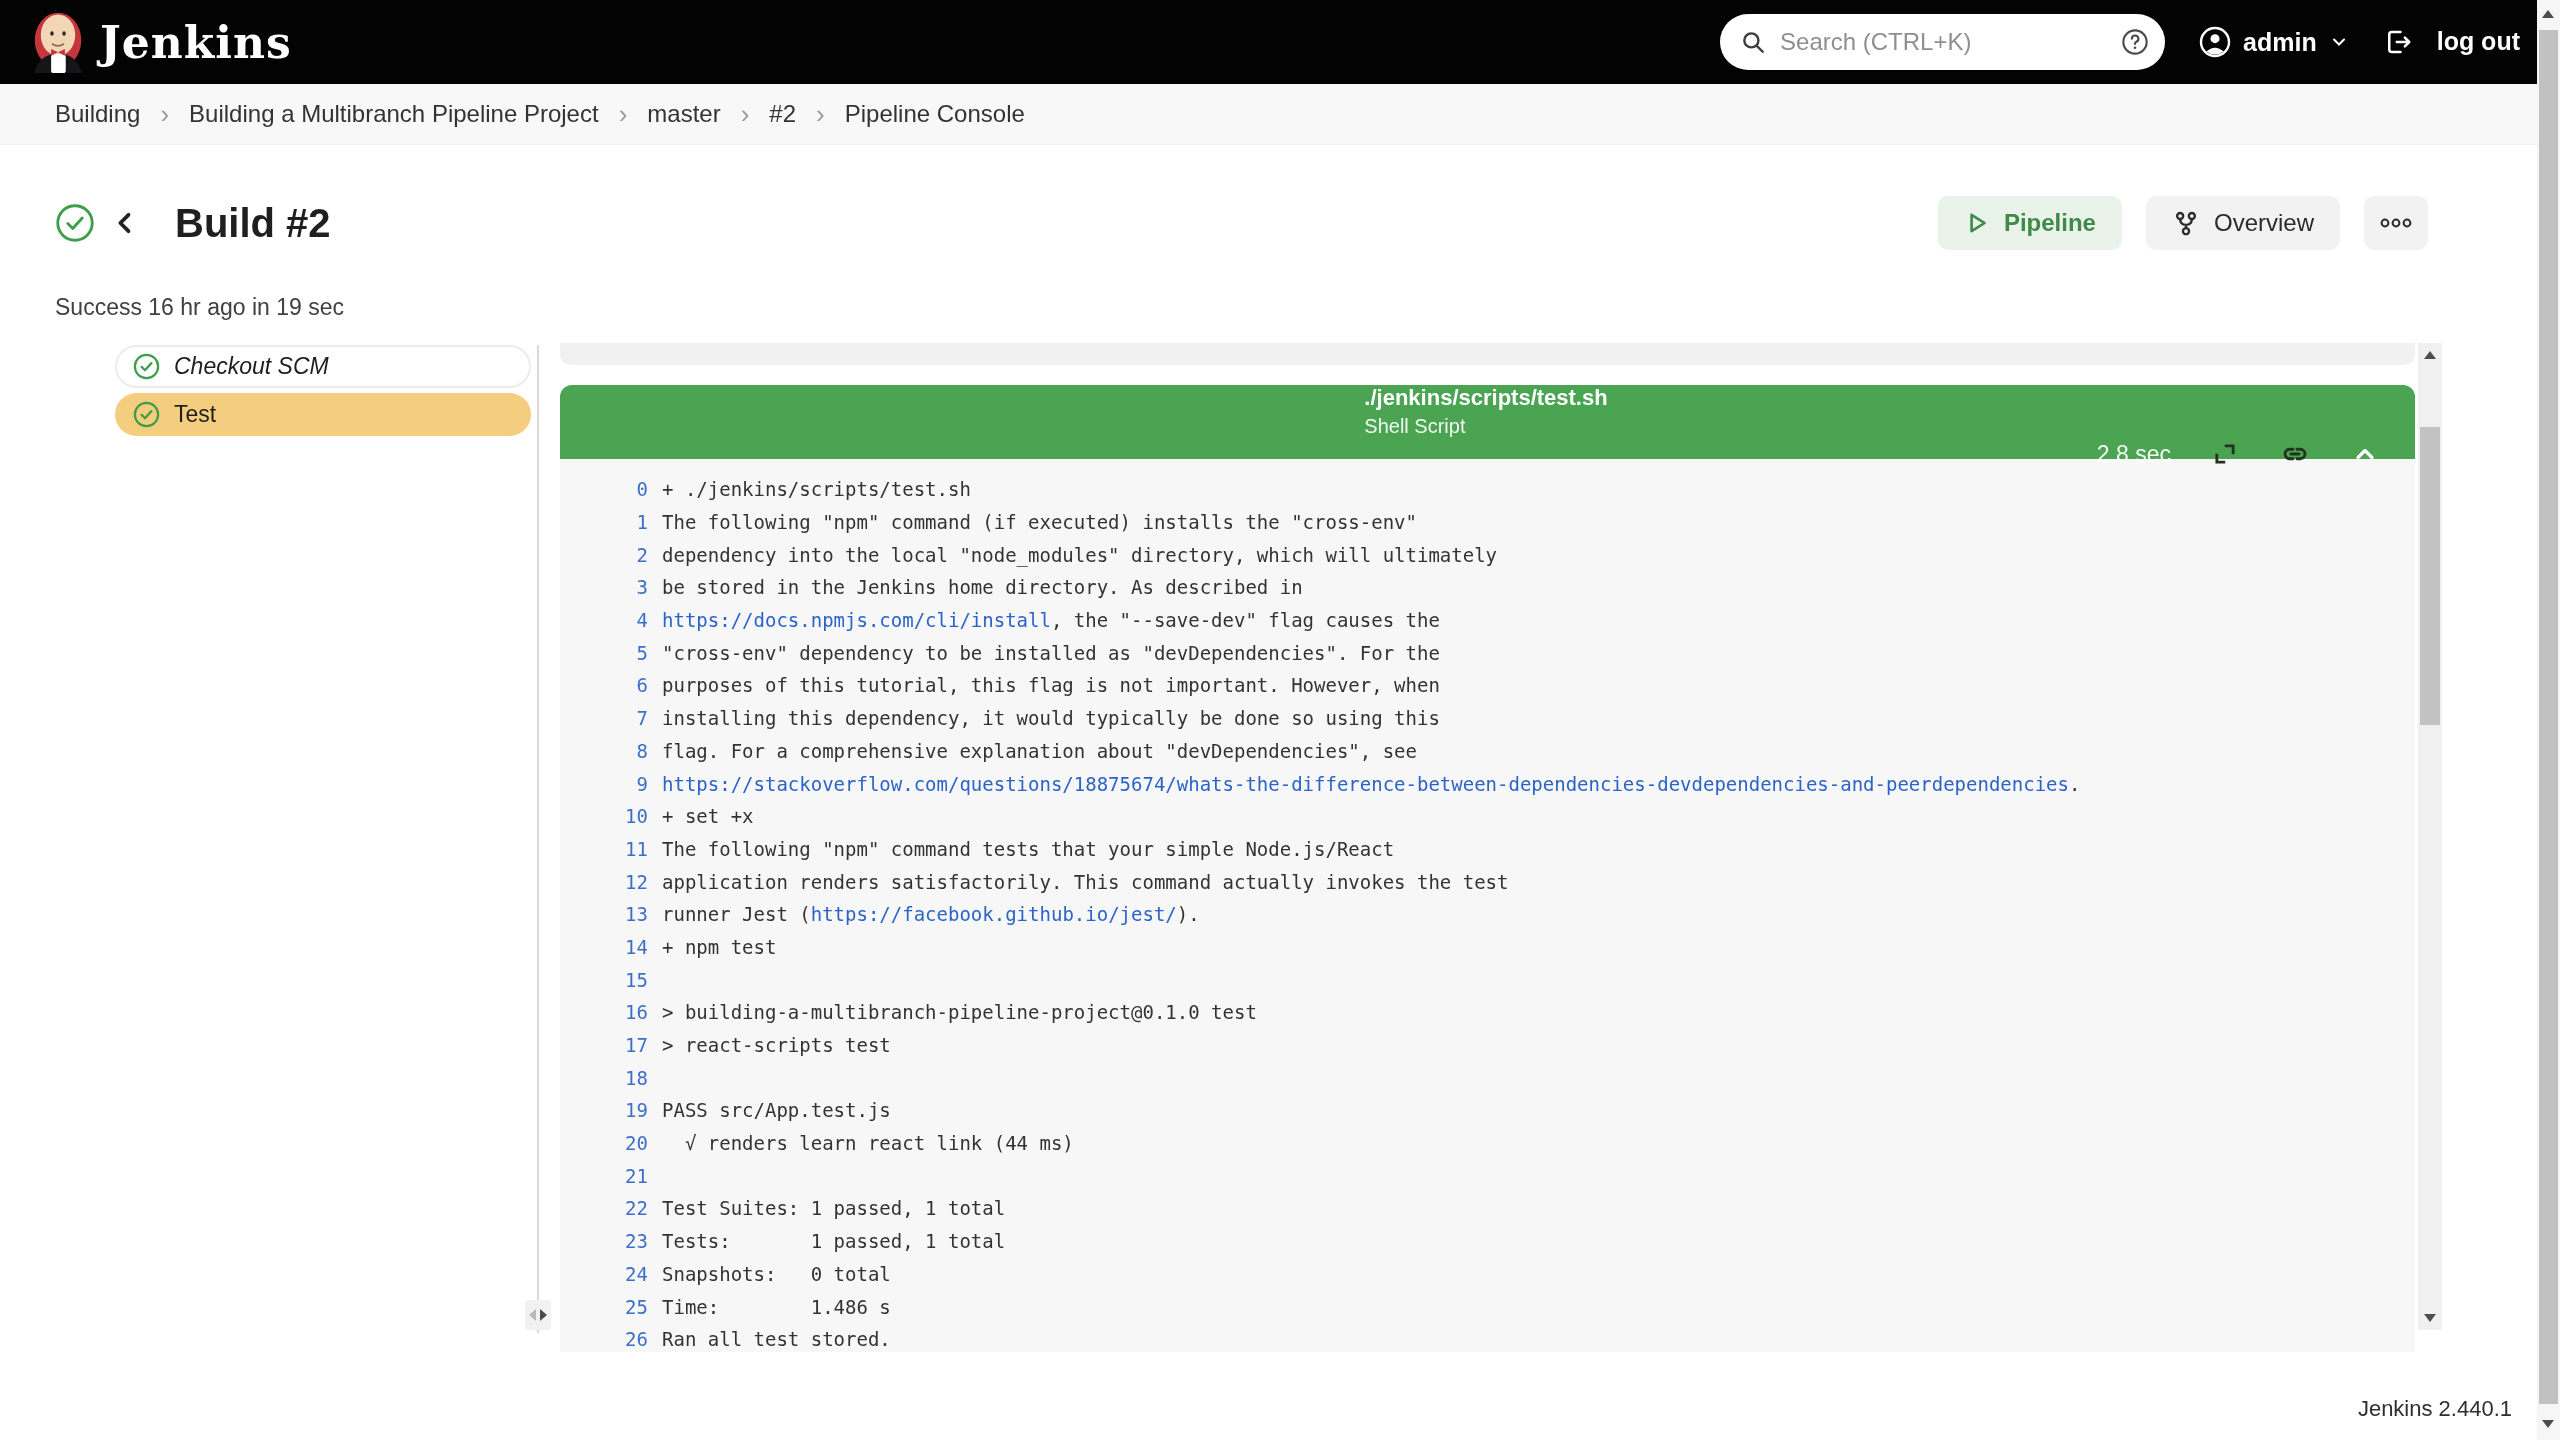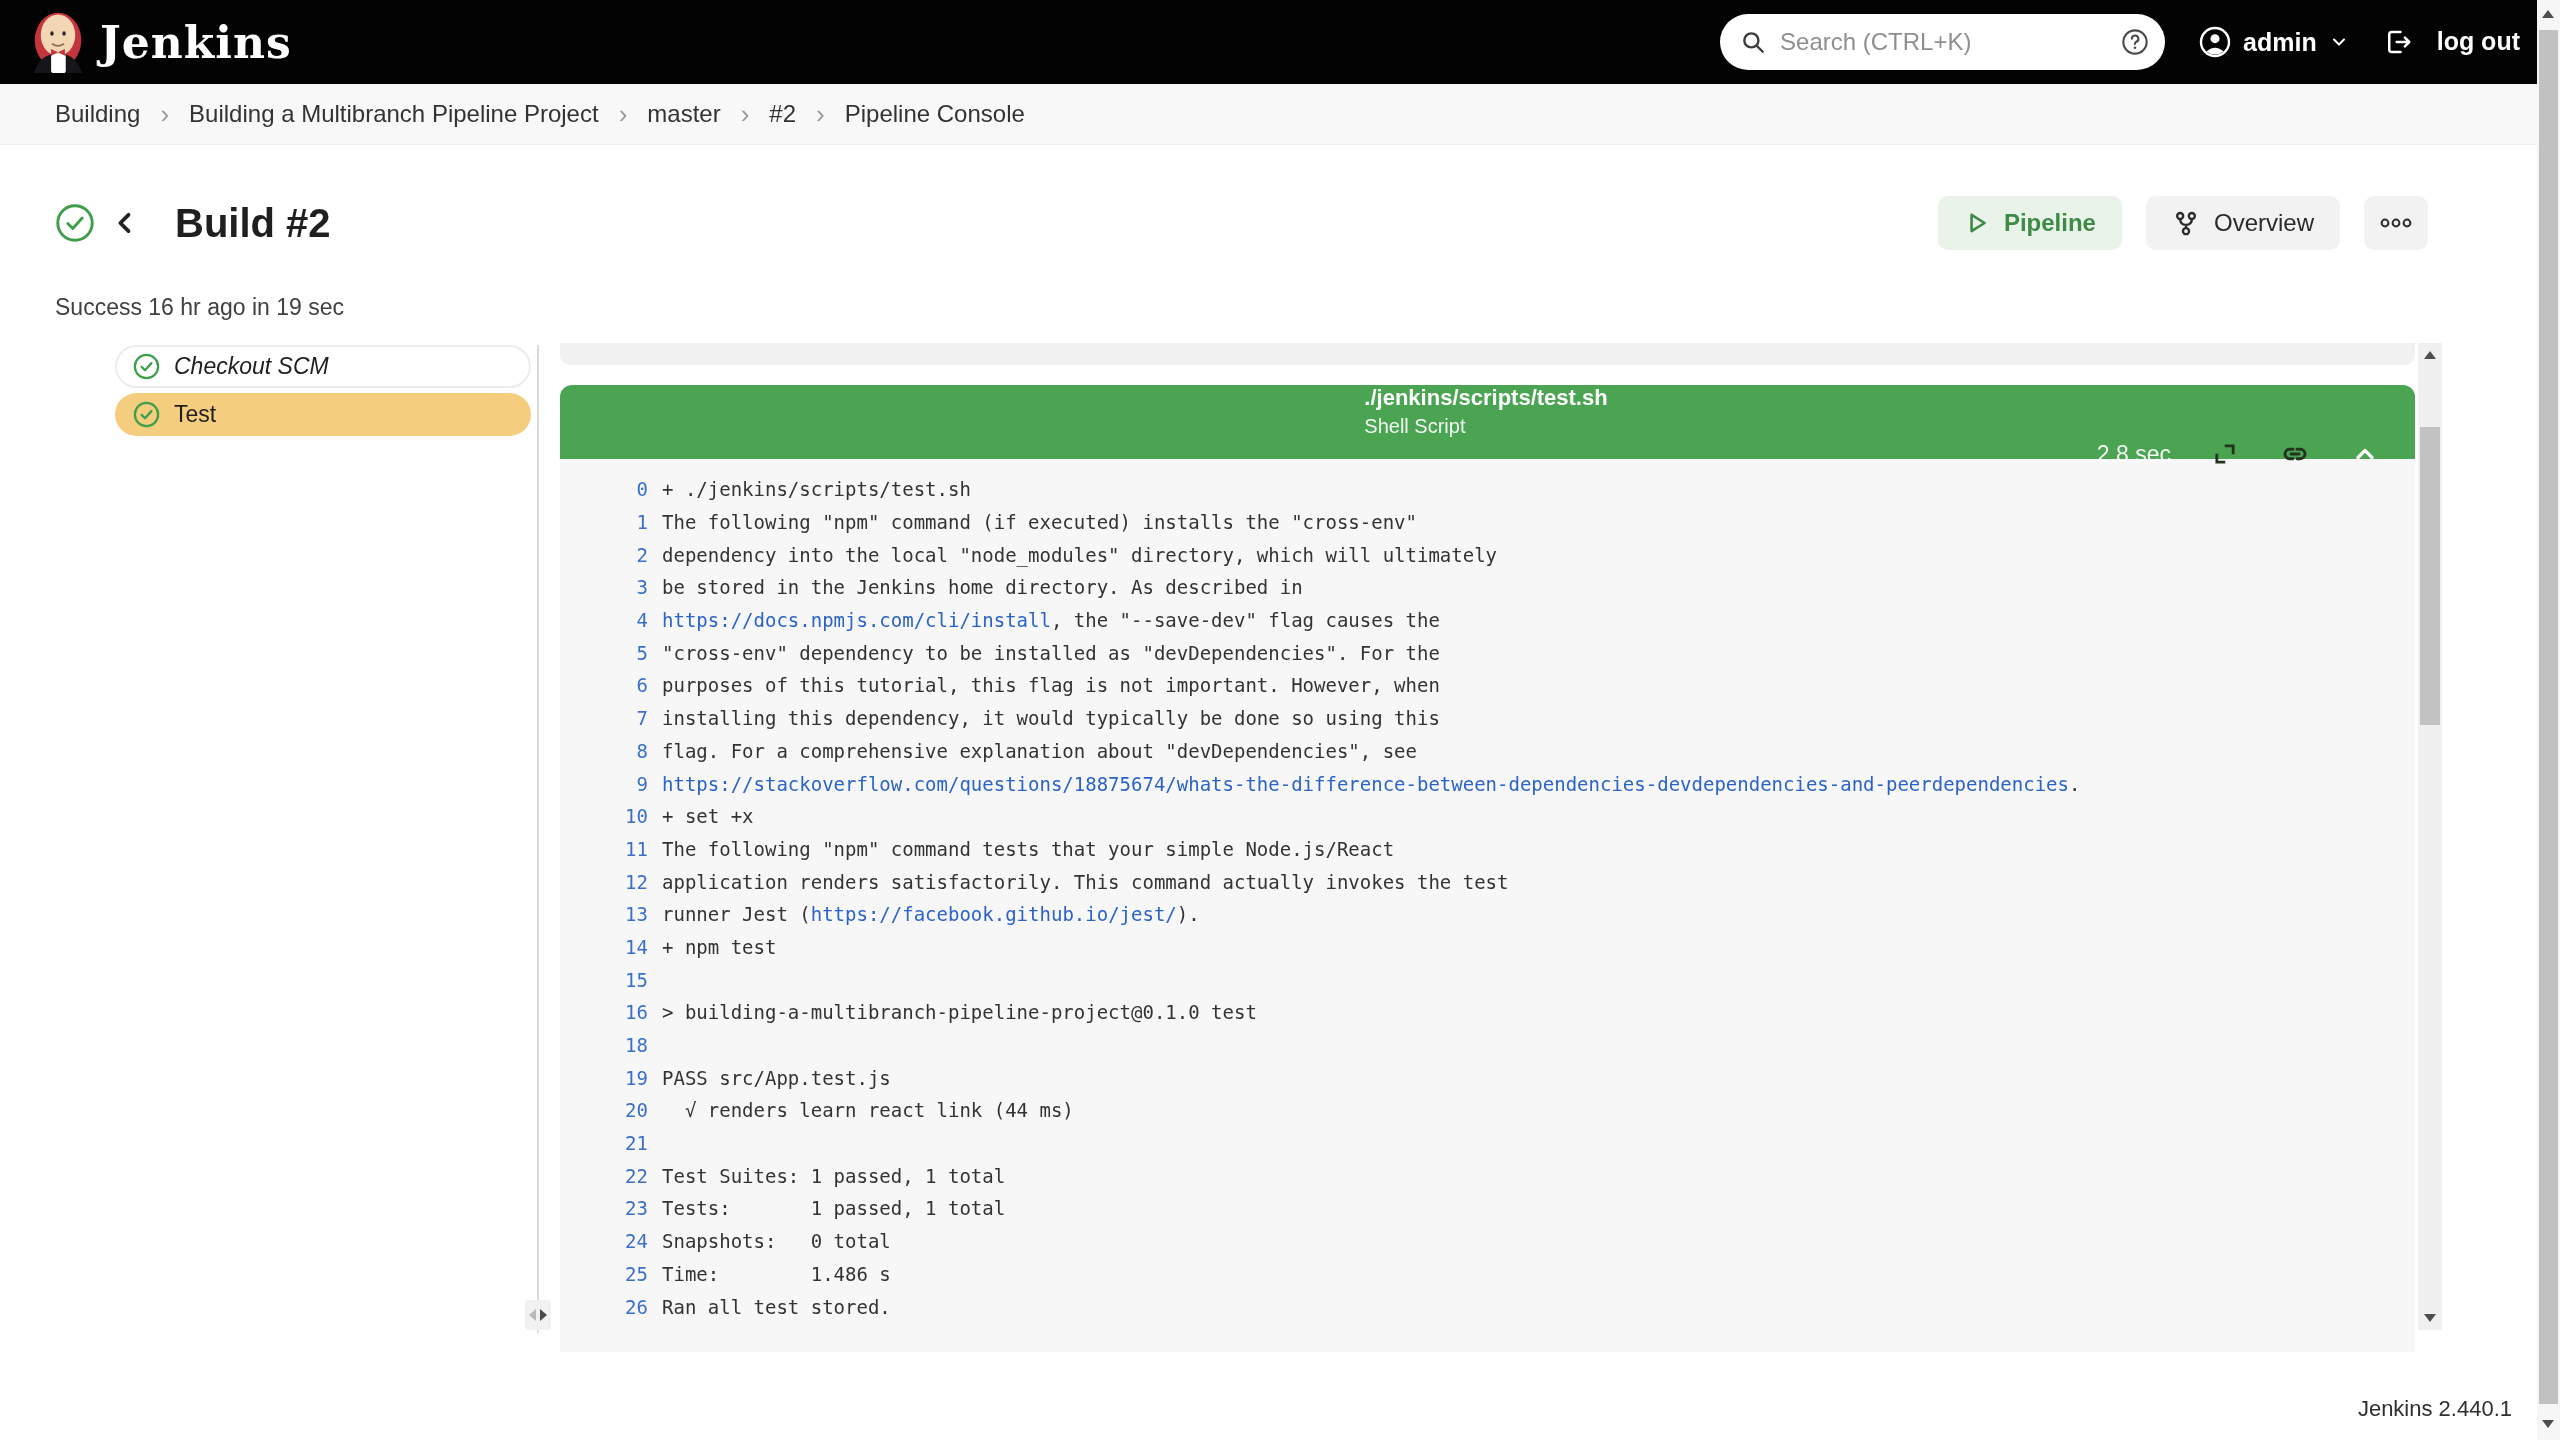"17" div.cline { html: none -> <div><span>17</span><span>&gt; react-scripts test</span></div> }
